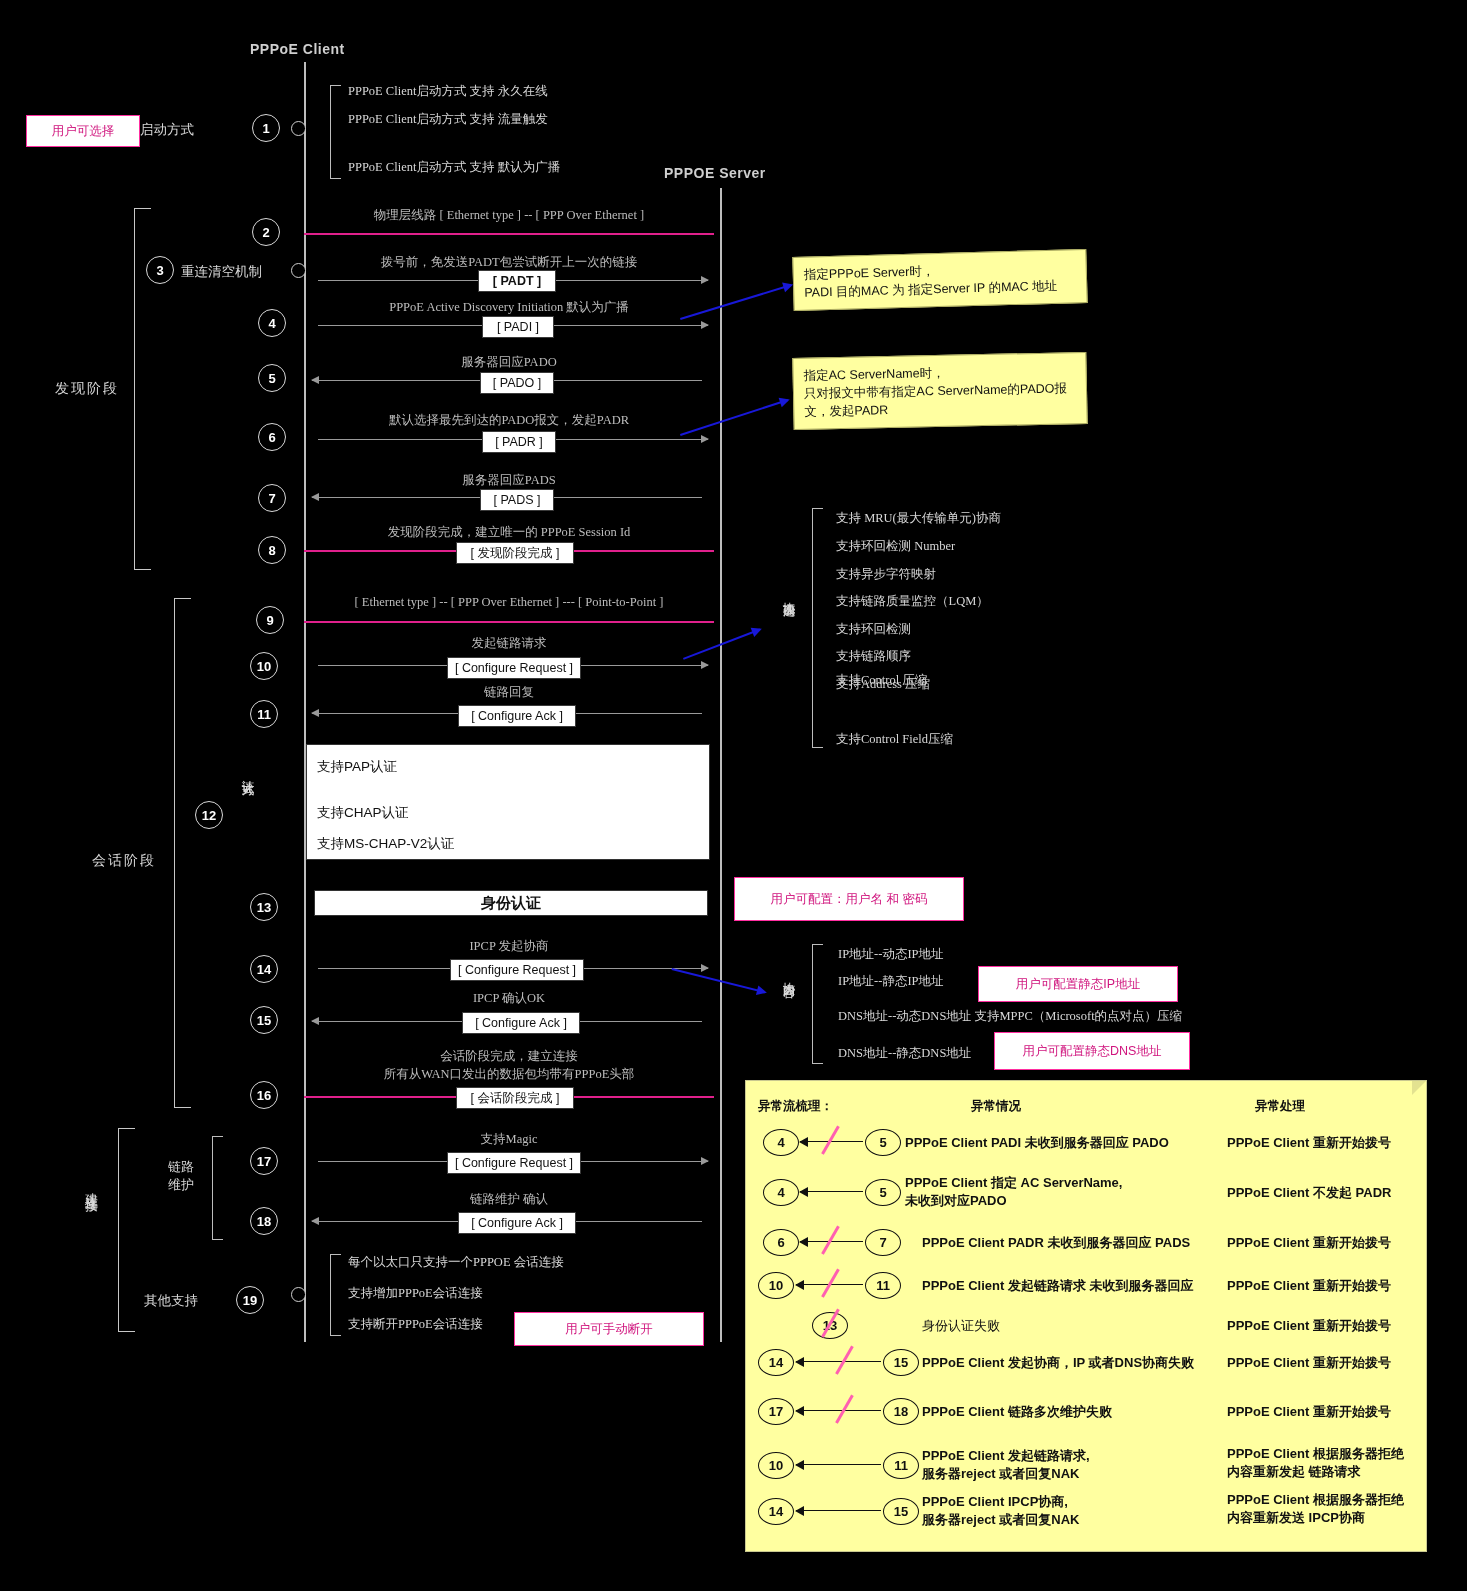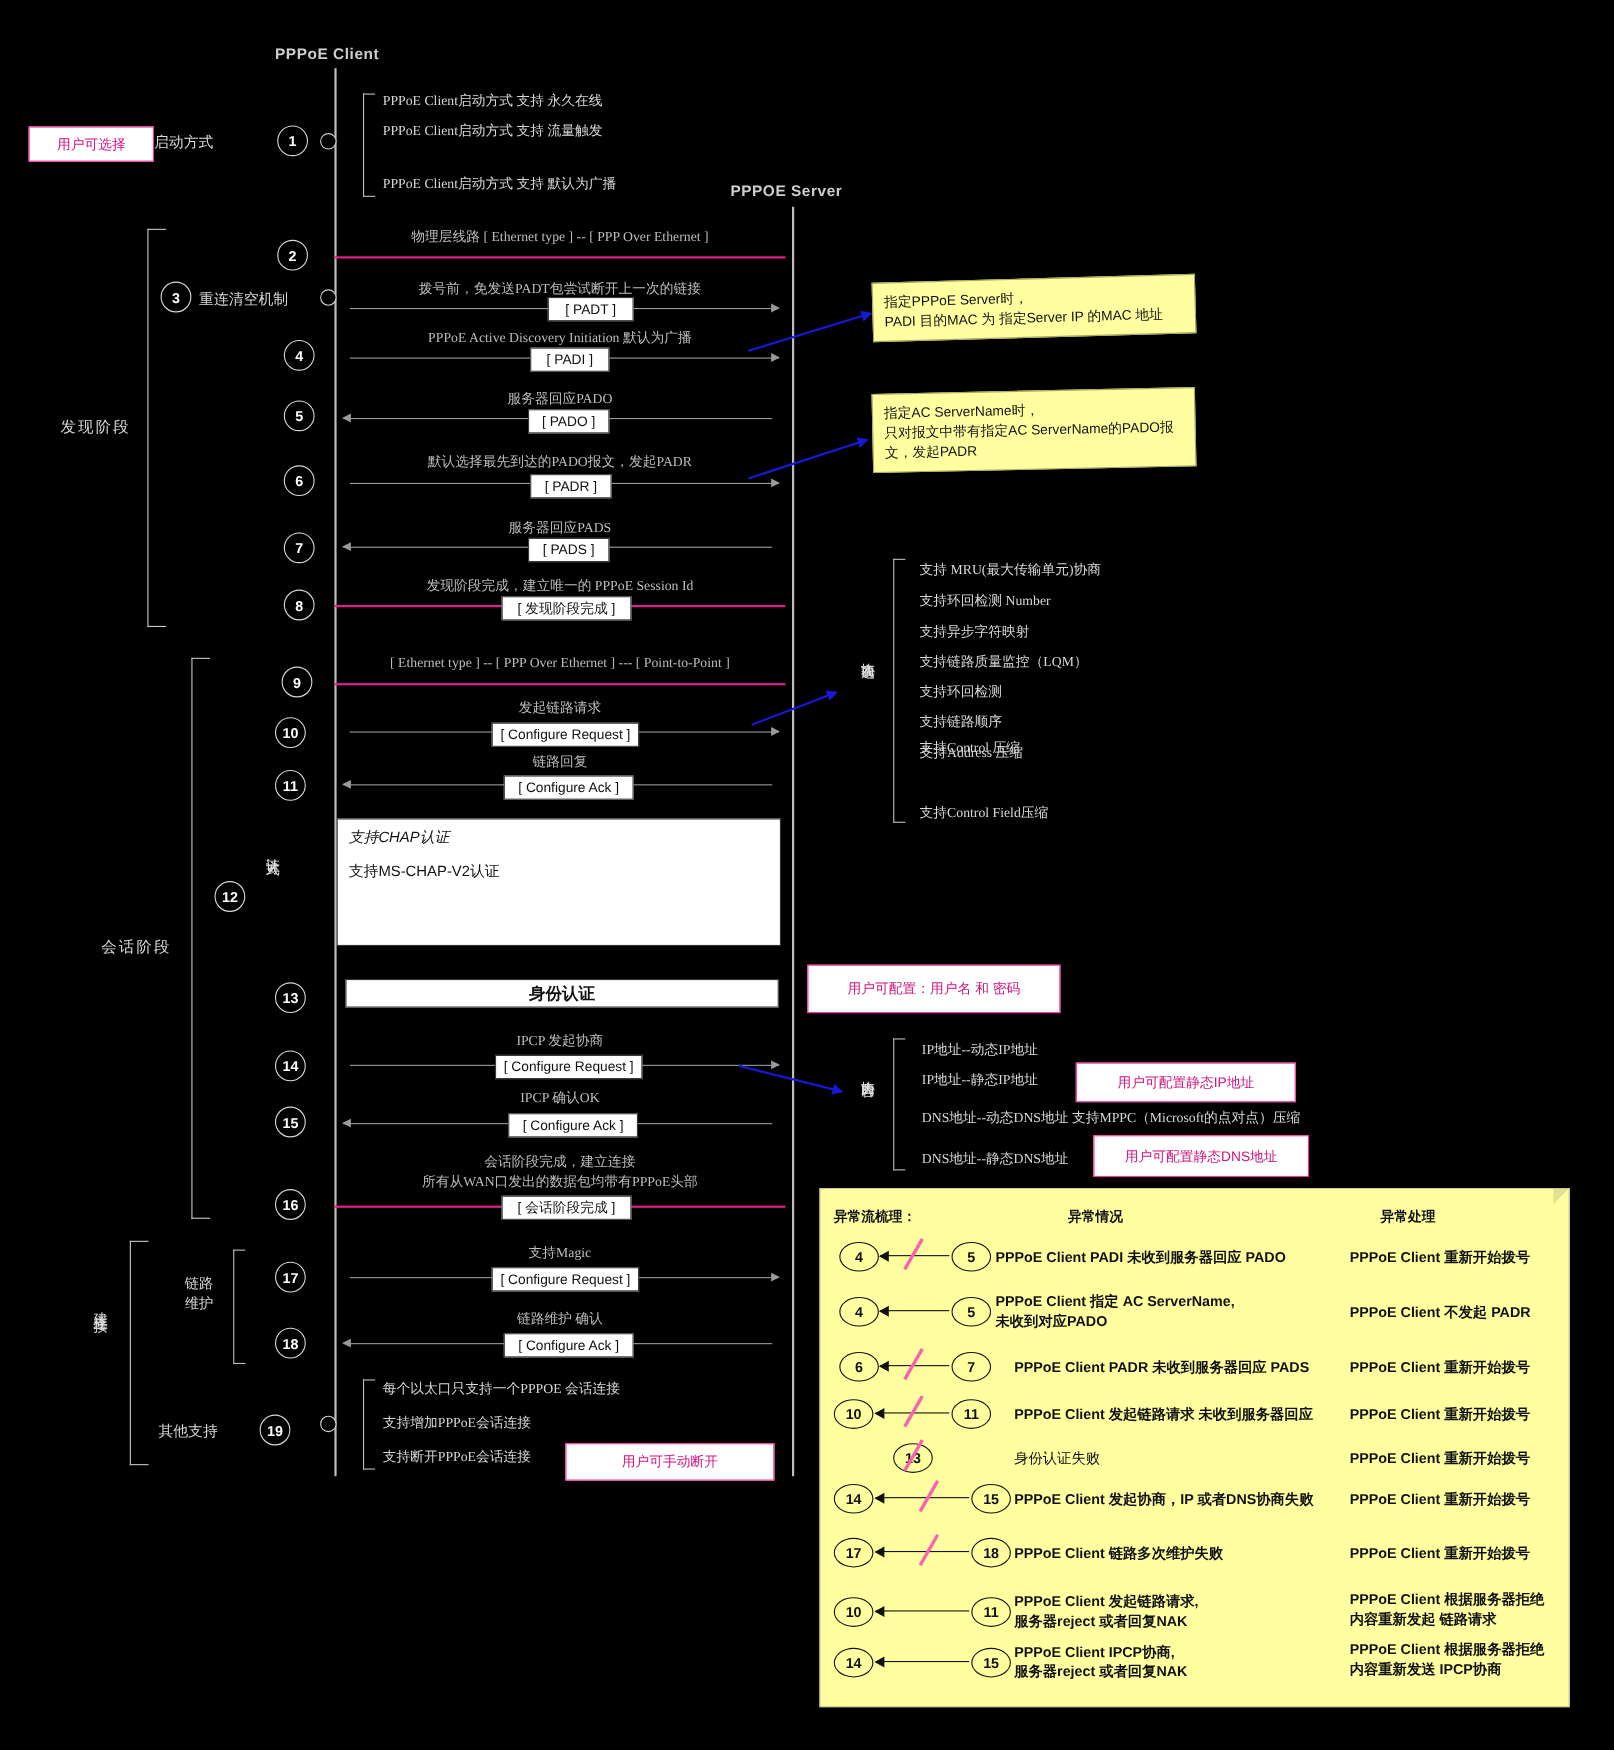"[ PADT ]" div.tagbox { font-weight: none -> bold; left: 498px -> 478px }
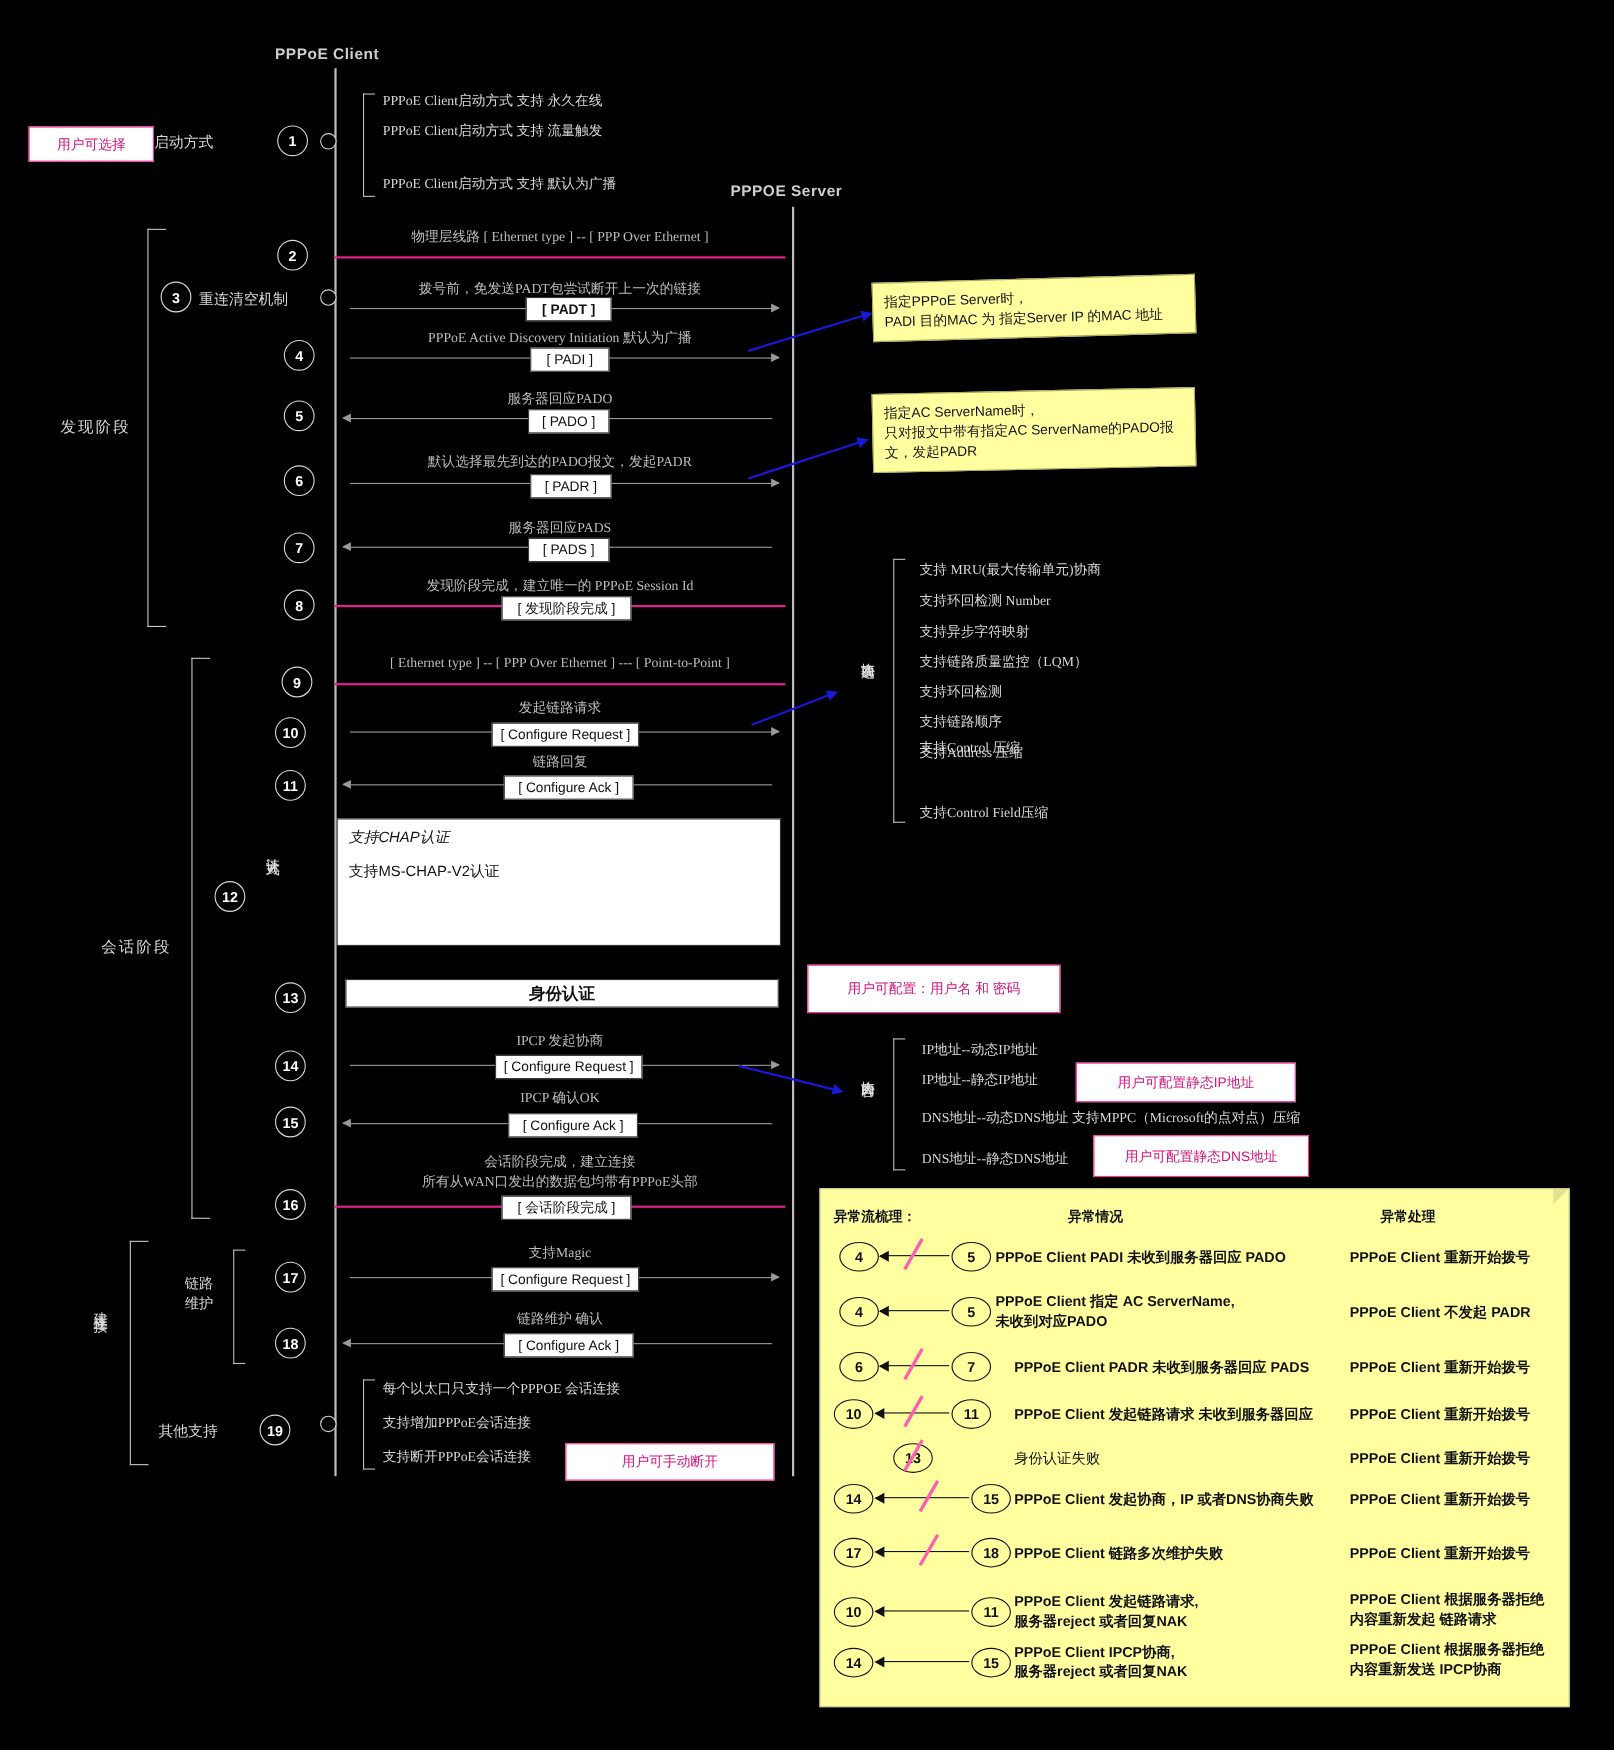"支持PAP认证" div.row { html: none -> <div>支持PAP认证</div> }
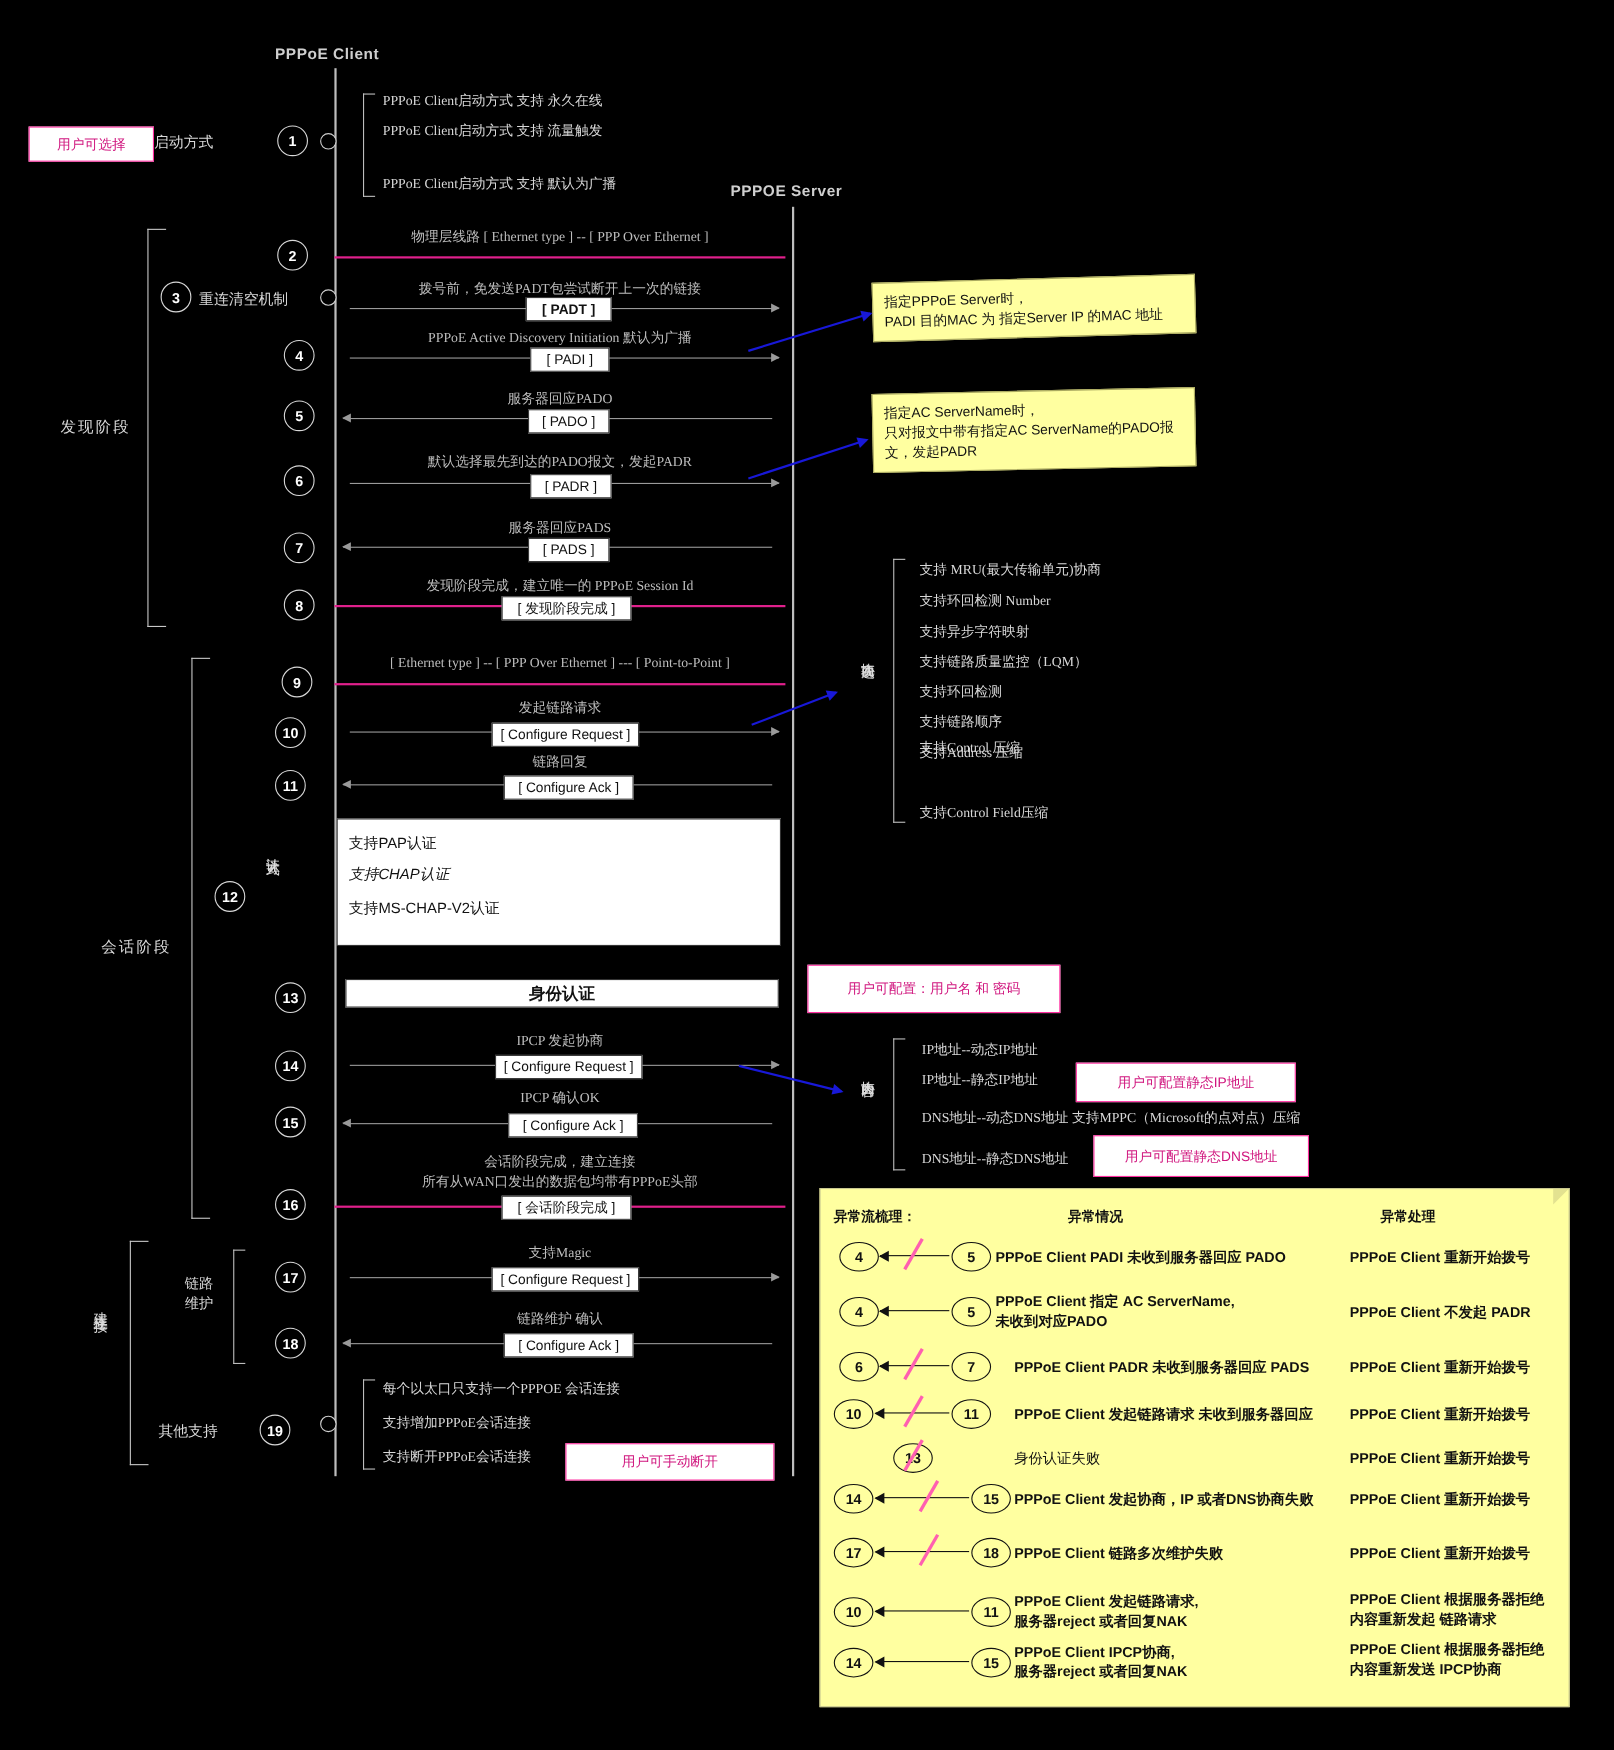"支持CHAP认证" div.row { font-style: italic -> none; margin-top: 4px -> 22px }
